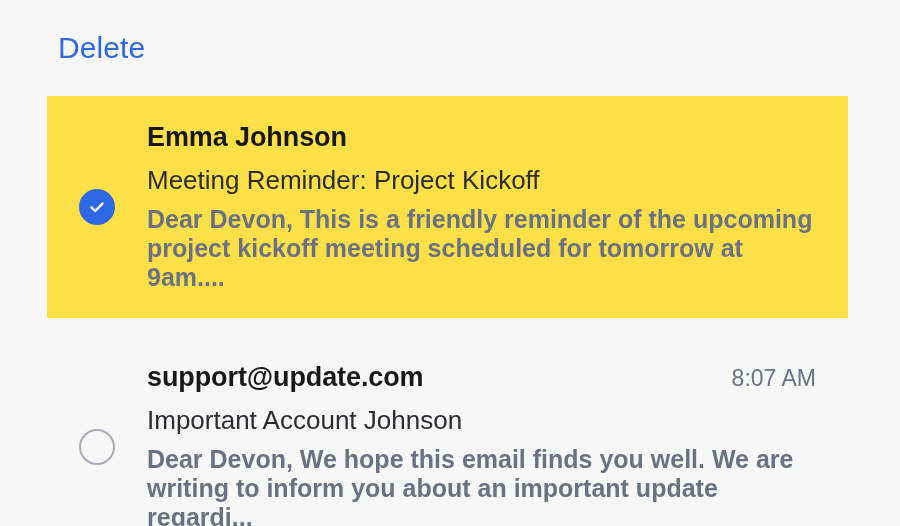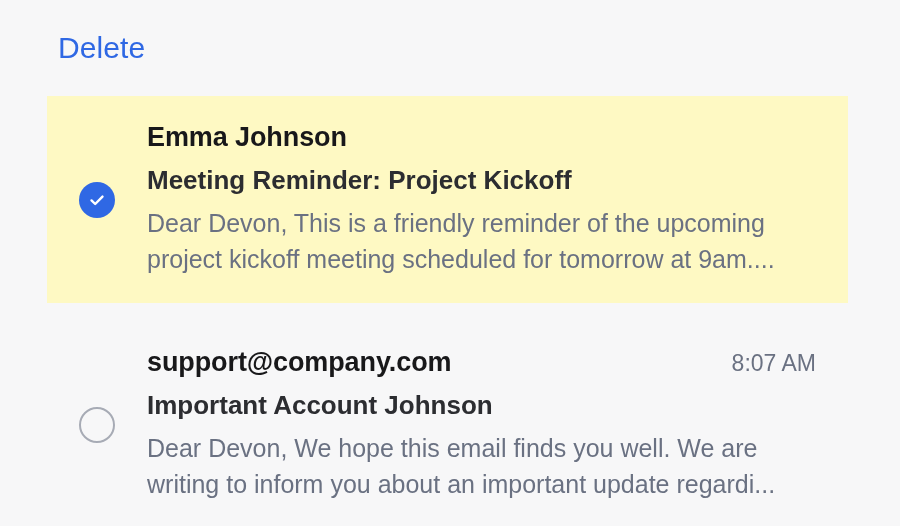"Emma Johnson" .mail-row.selected { background: #fef9c3 -> #fde047 }
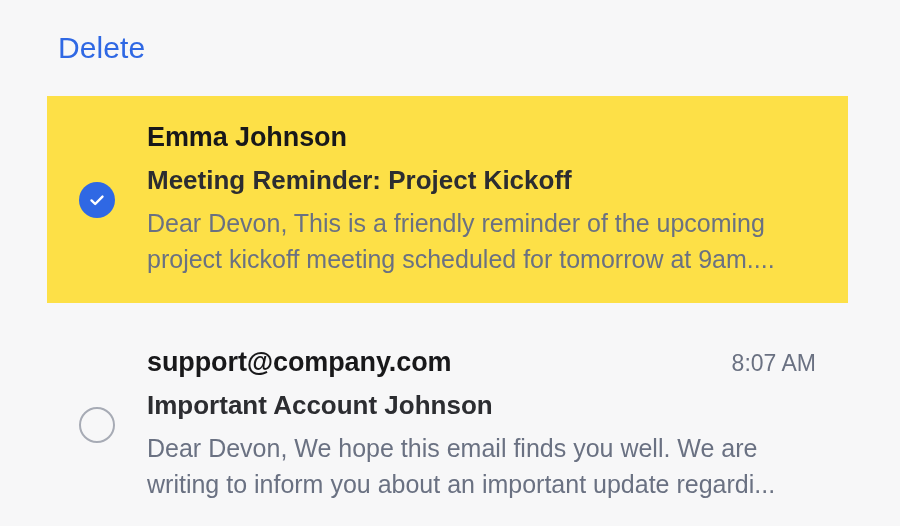"Meeting Reminder: Project Kickoff" .subject { font-weight: 700 -> 400 }
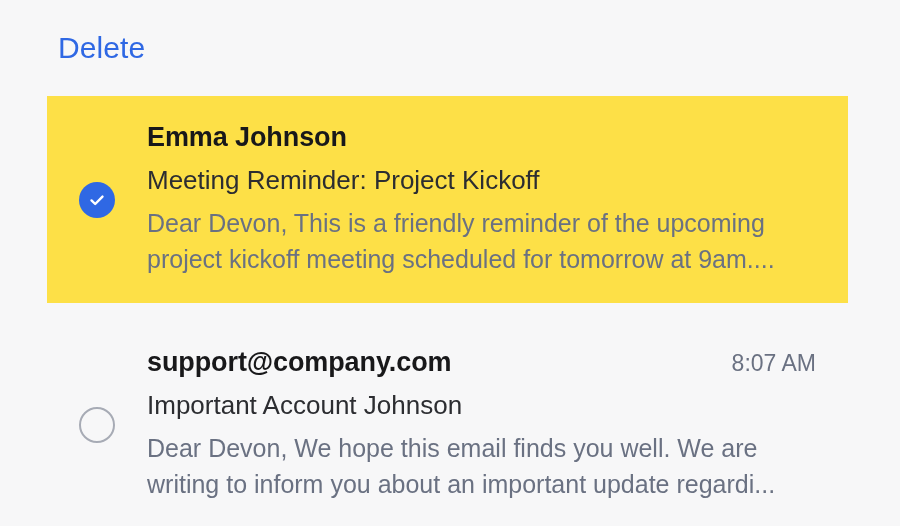"Dear Devon, This is a" .preview { font-weight: 400 -> 700; line-height: 36px -> 29px }
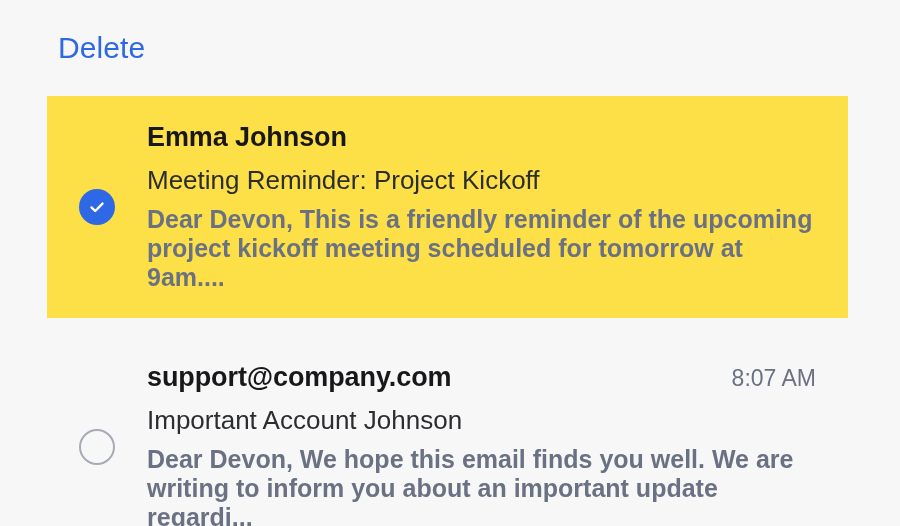"support@company.com" div.sender { text: support@company.com -> support@update.com }
